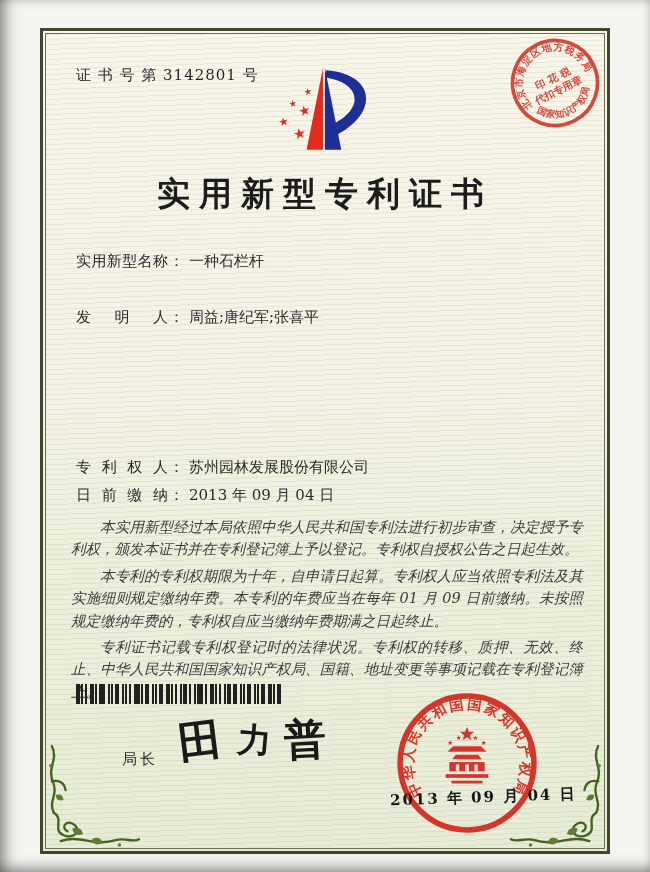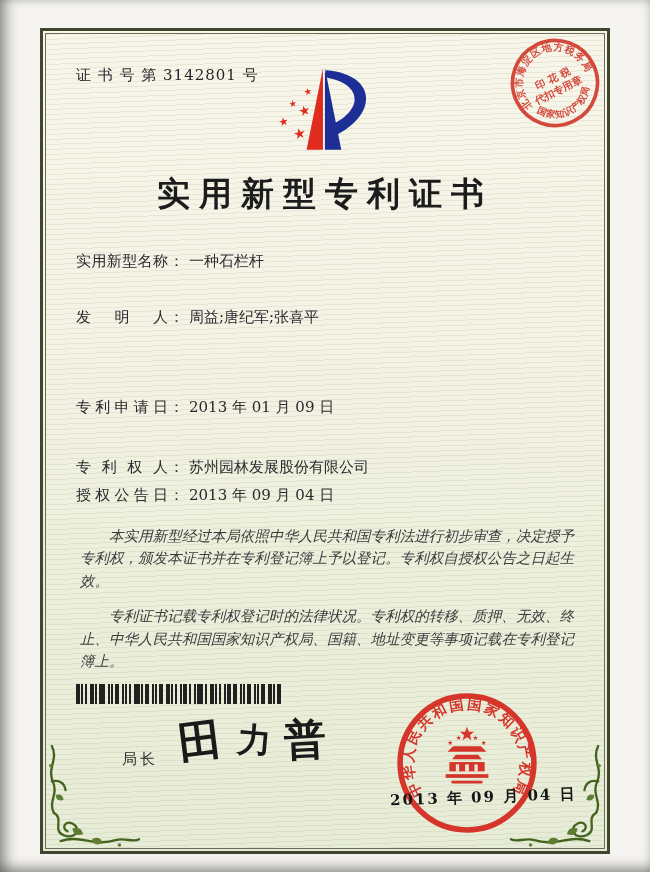"专利申请日： 2013 年 01 月" div.field { html: <div> <span>专利申请日</span><span>：</span><span>2013 年 01 月 09 日</span> </div> -> none }
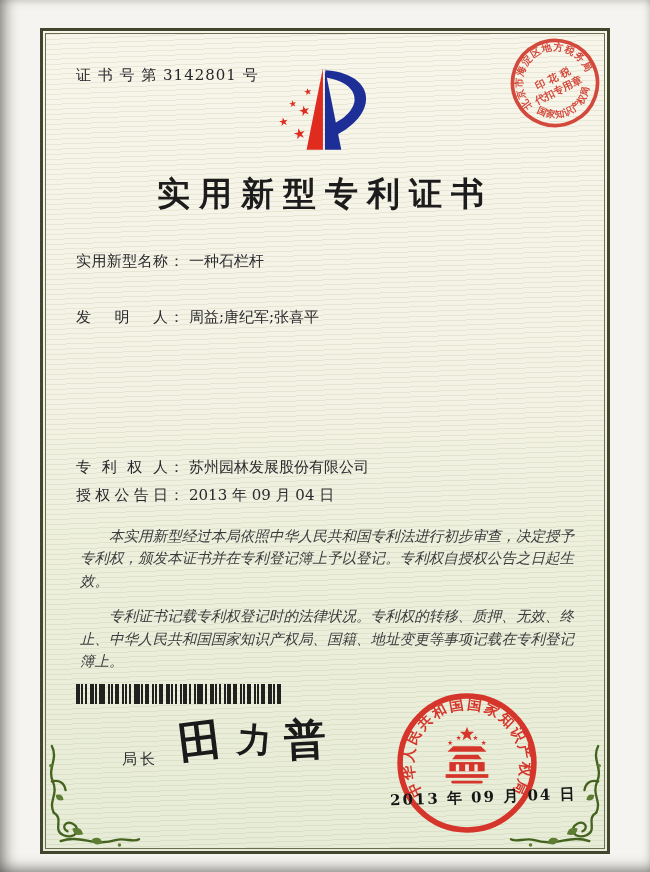"授权公告日" span.lbl { text: 授权公告日 -> 日前缴纳 }
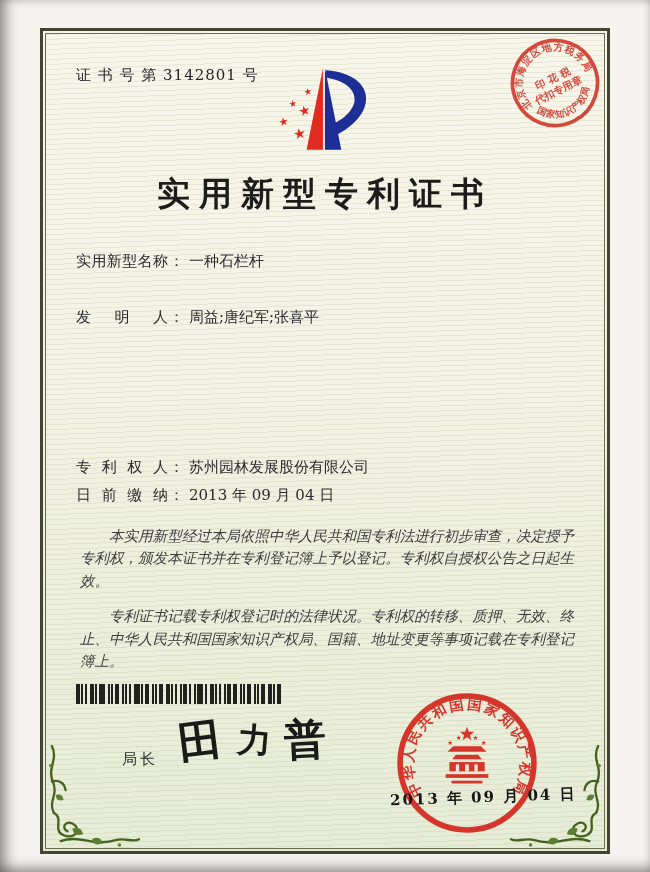"本实用新型经过本局依照中华人民共和国专利法进行初步审查，决定授予专利权，颁发本证" .body-text p { margin: 13px -> 4px }
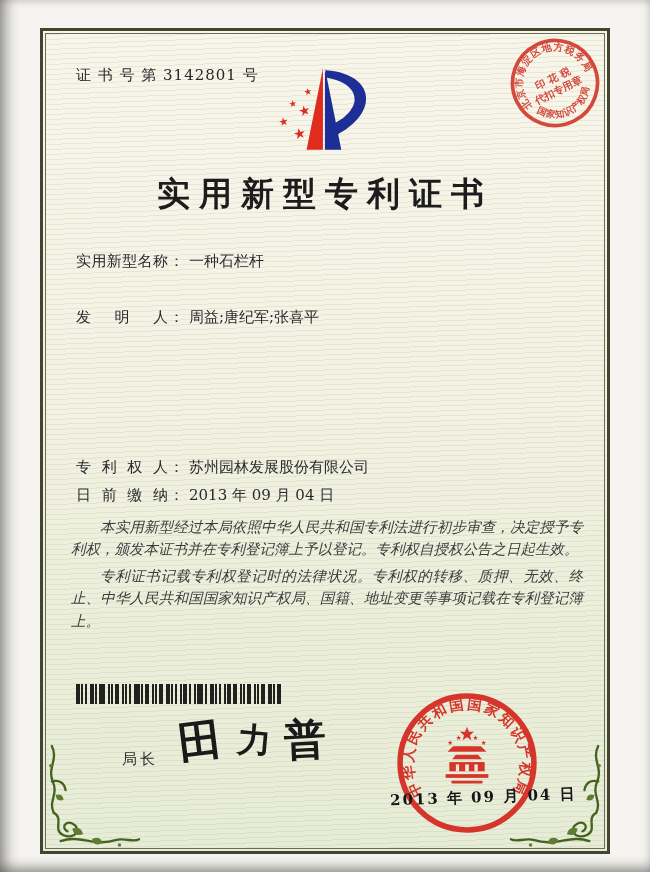"本专利的专利权期限为十年，自申请日起算。专利权人应当依照专利法及其实施细则规定缴" p { html: none -> <p>本专利的专利权期限为十年，自申请日起算。专利权人应当依照专利法及其实施细则规定缴纳年费。本专利的年费应当在每年 01 月 09 日前缴纳。未按照规定缴纳年费的，专利权自应当缴纳年费期满之日起终止。</p> }
